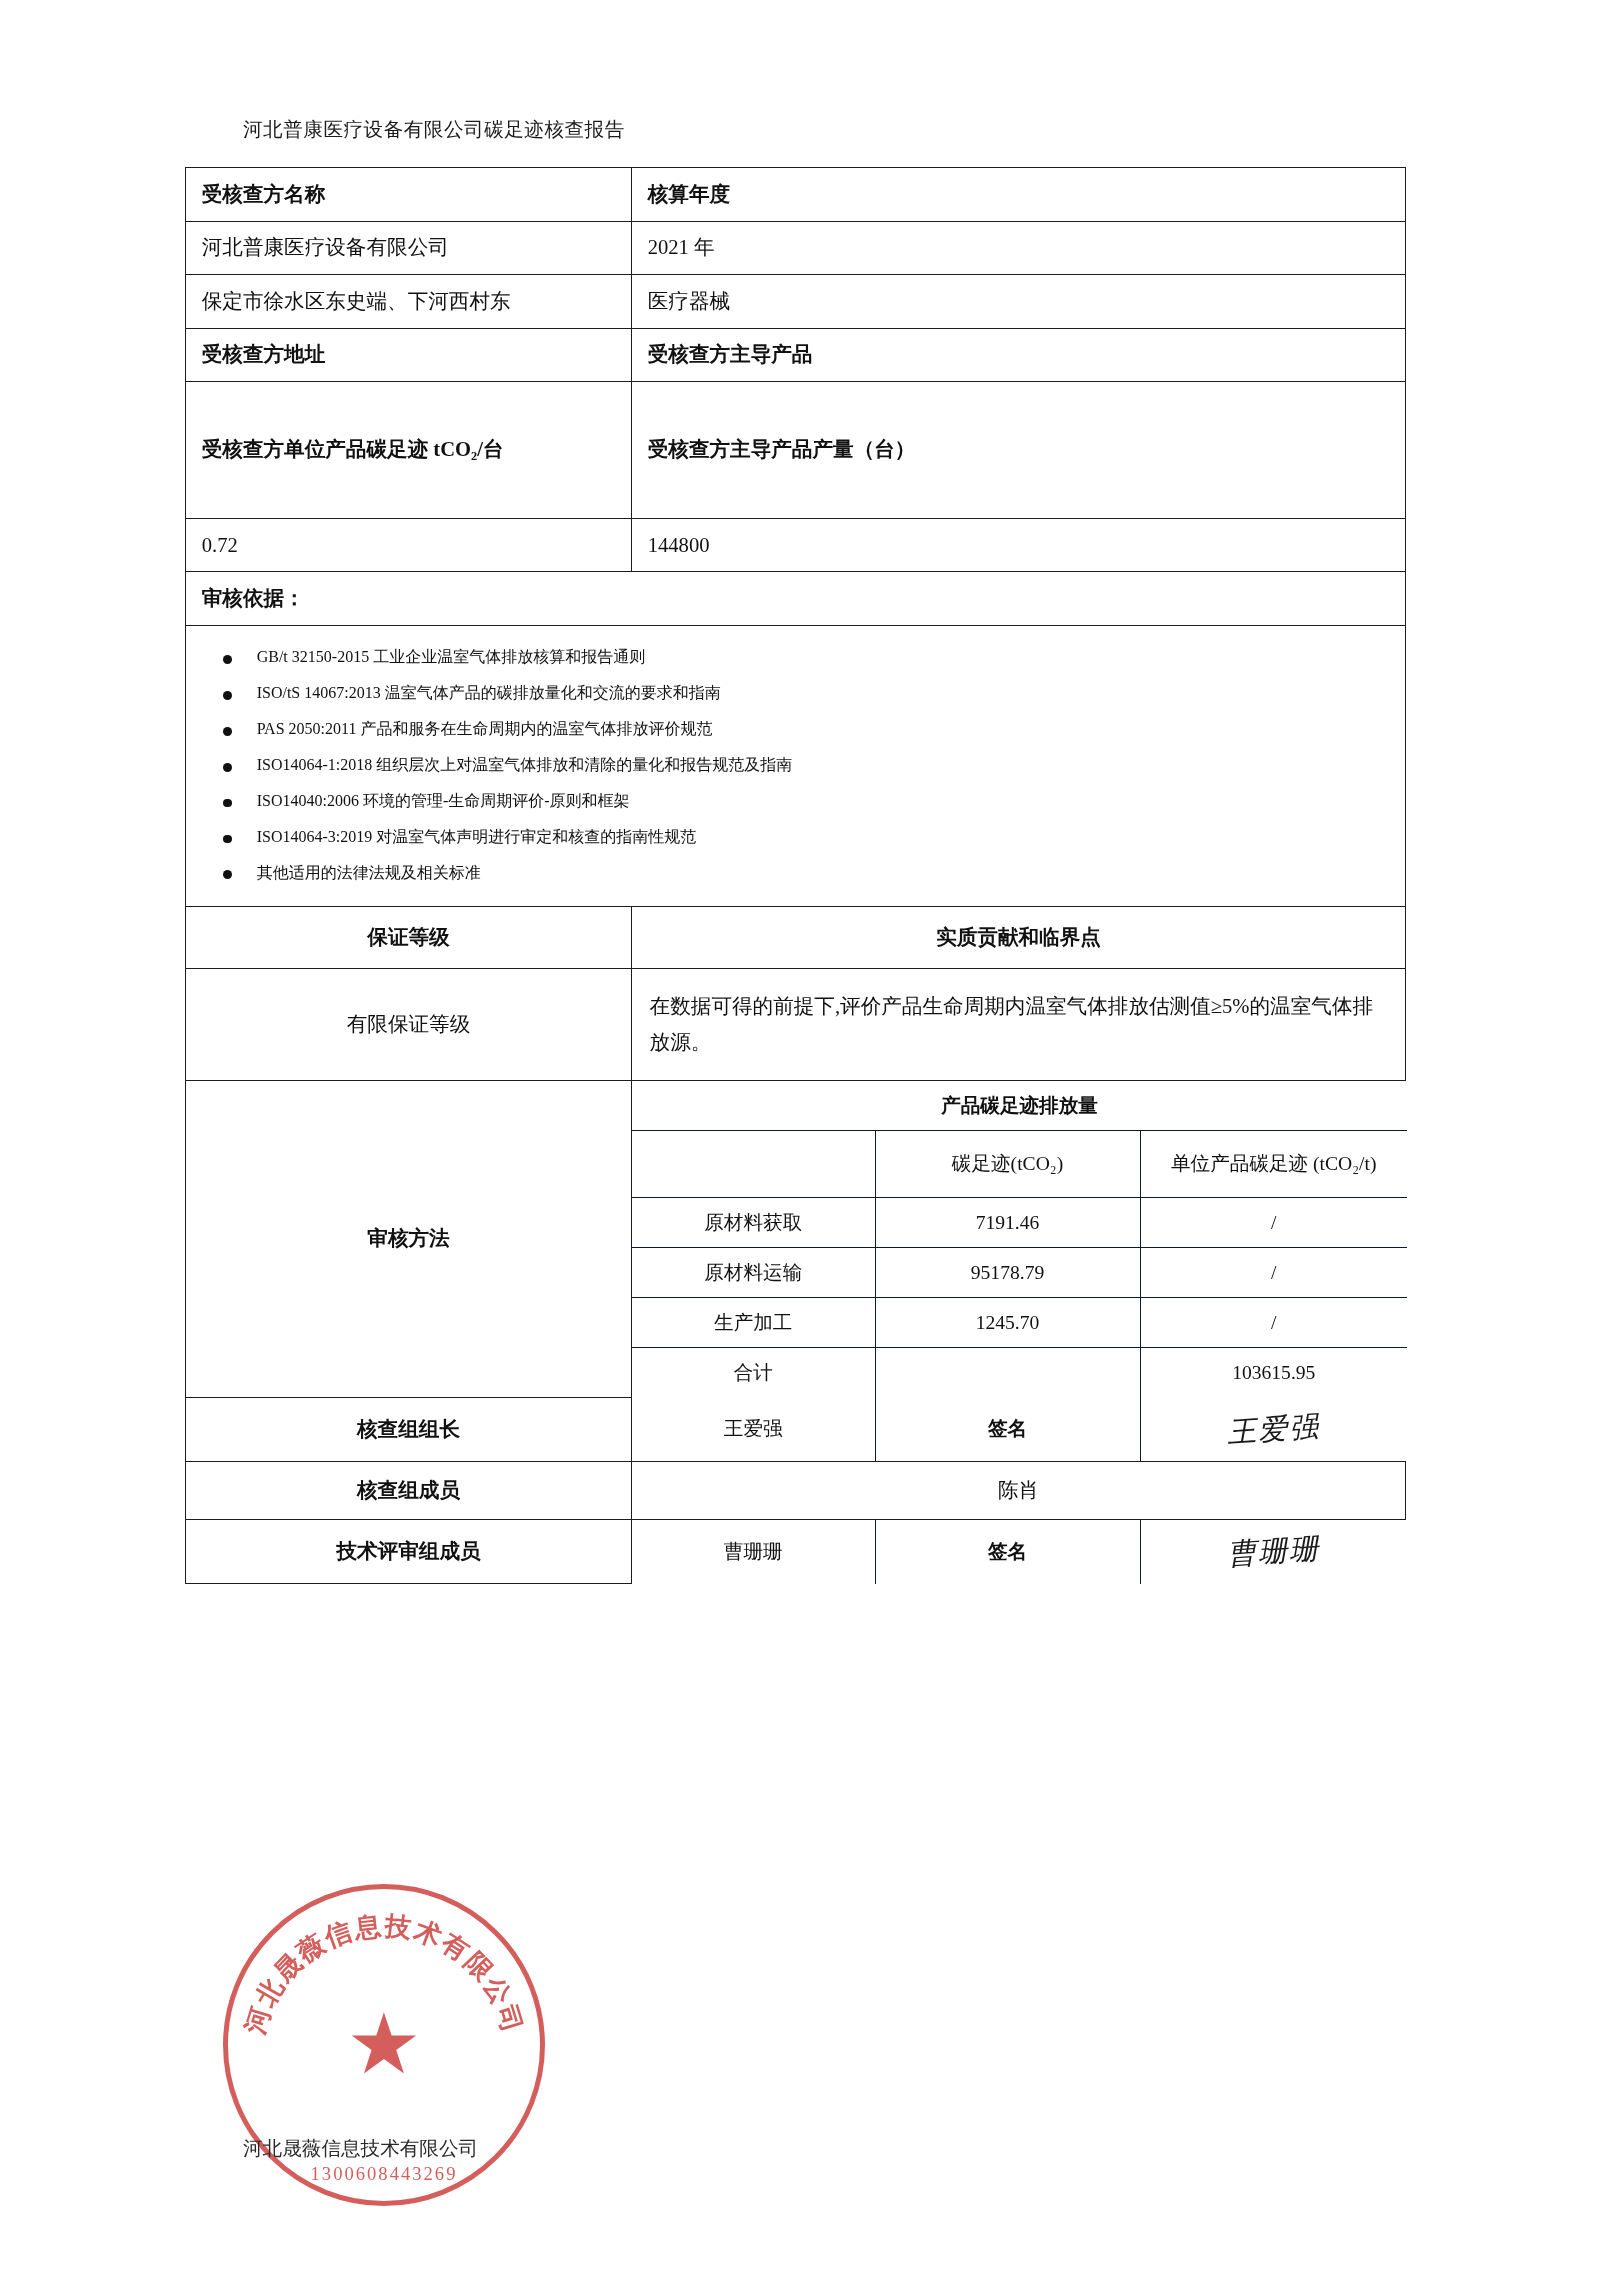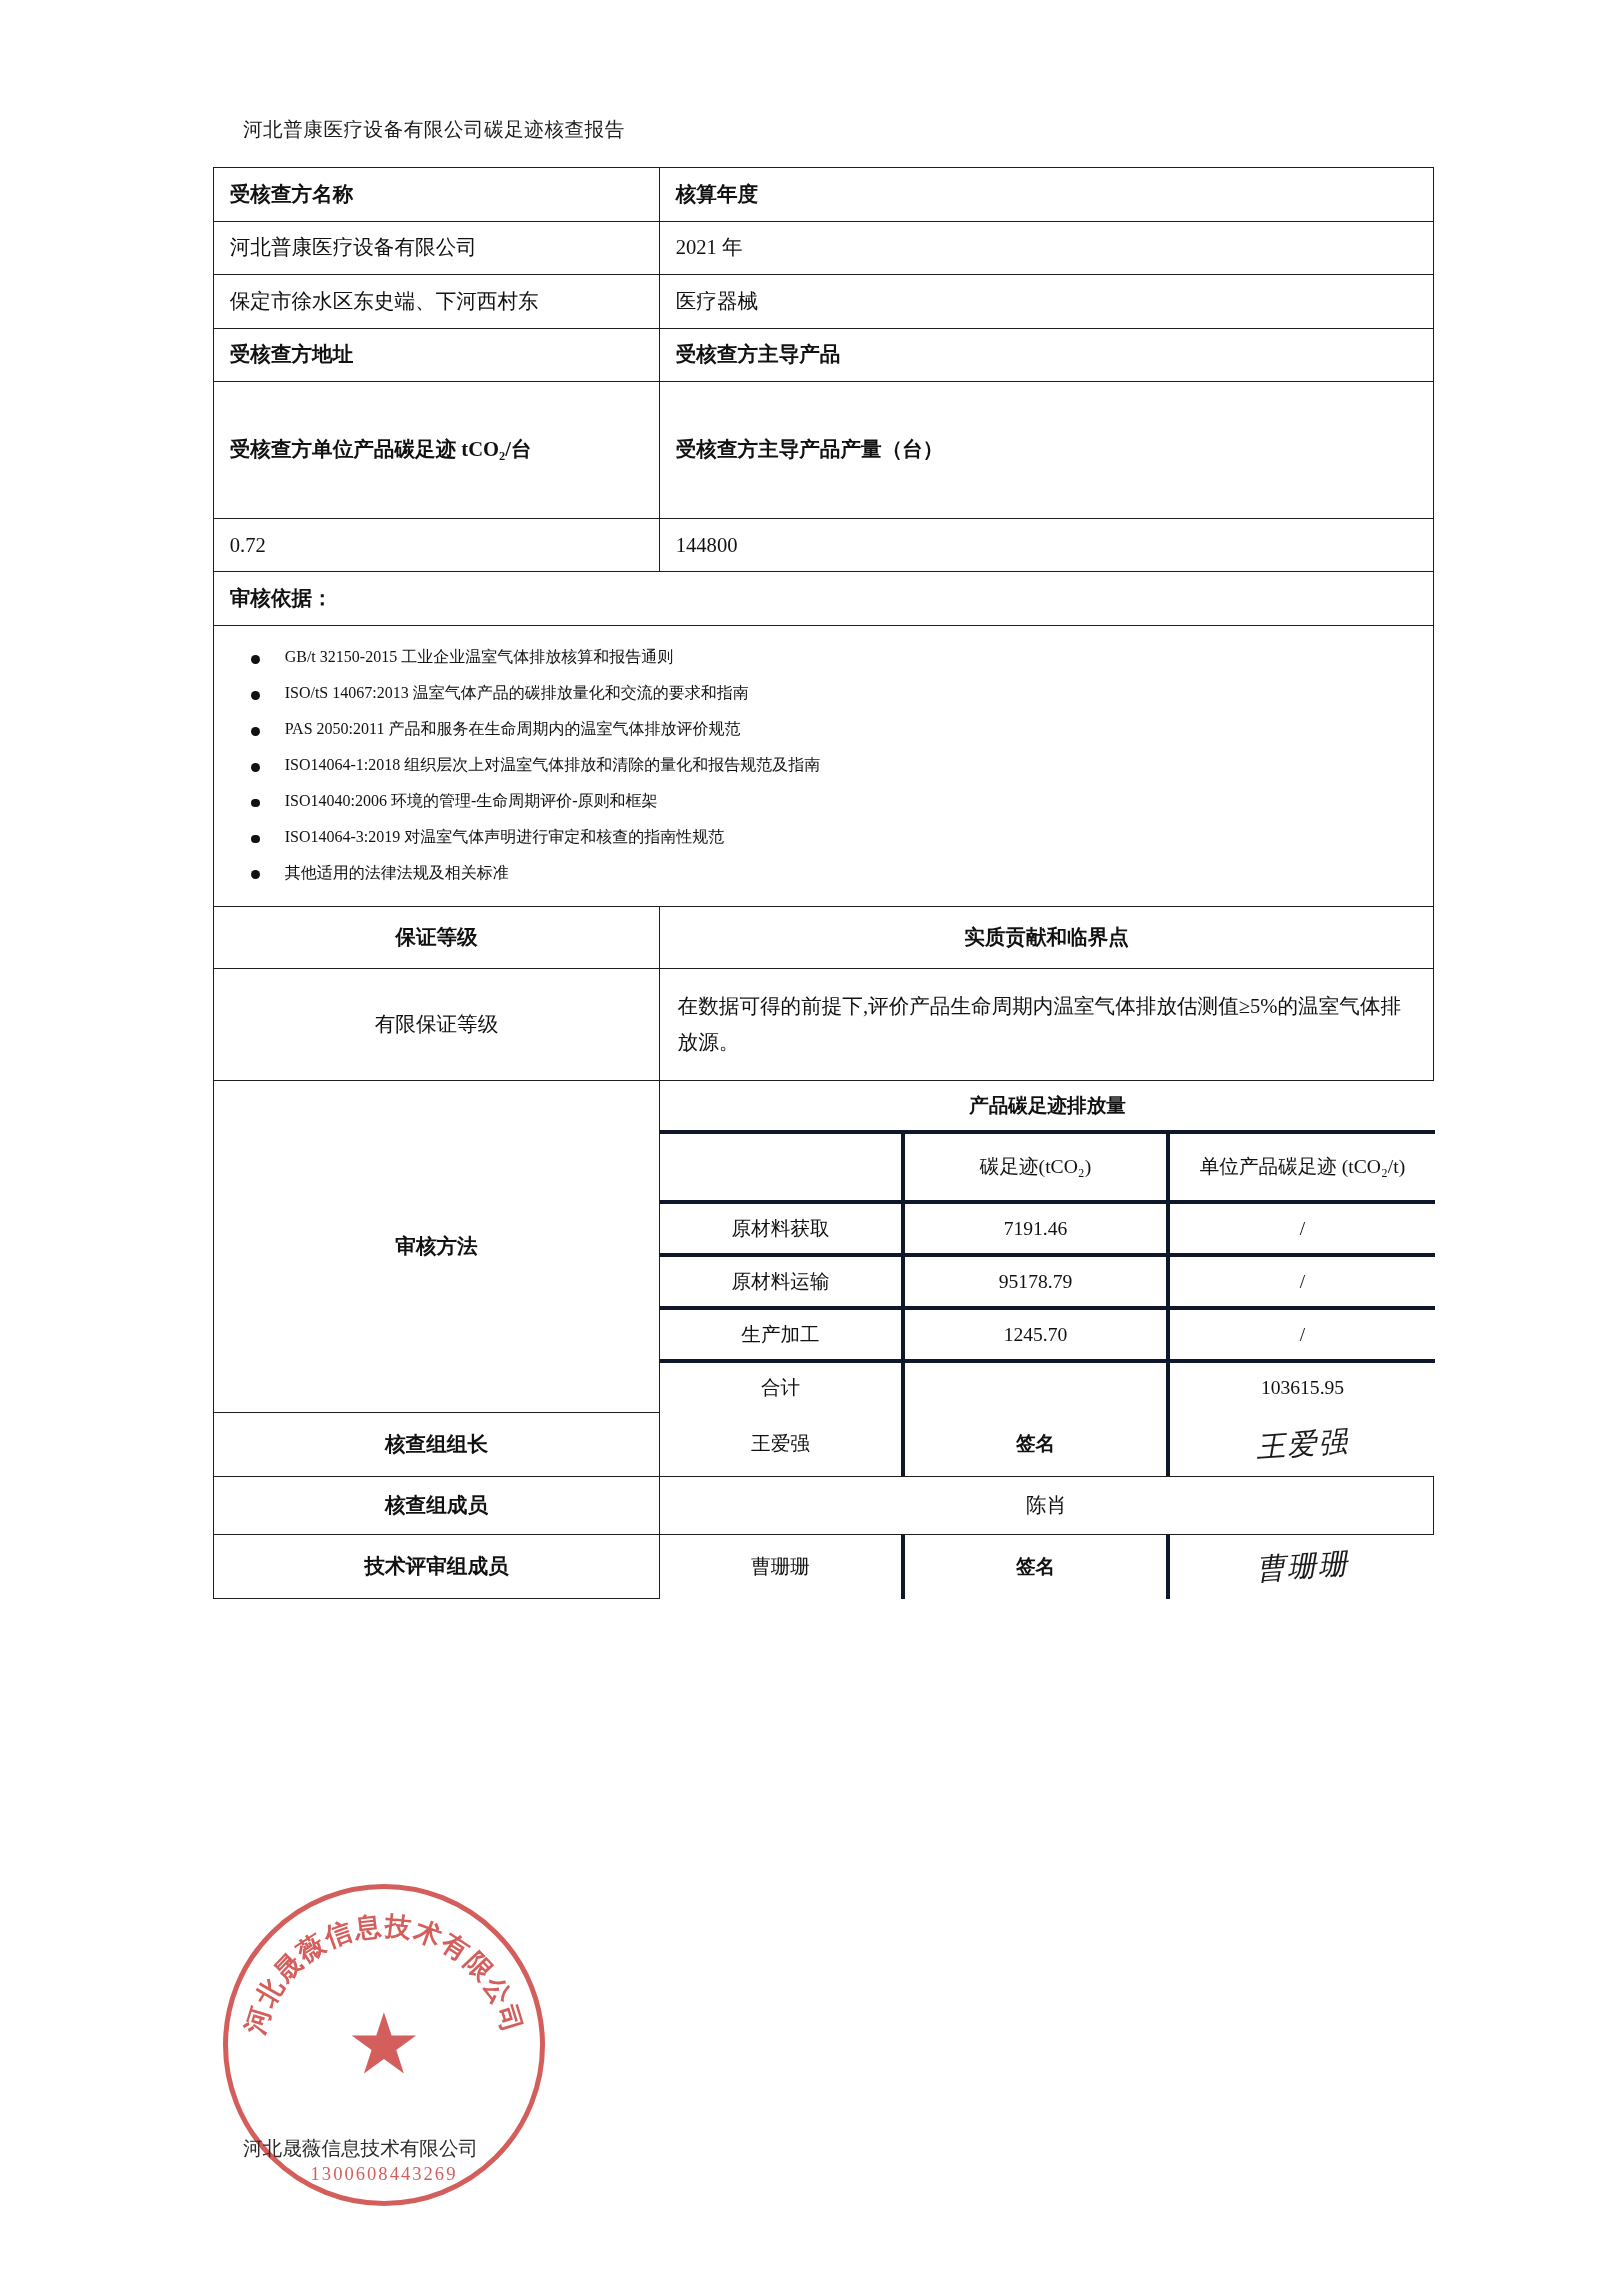"受核查方名称" table.main { left: 213px -> 185px }
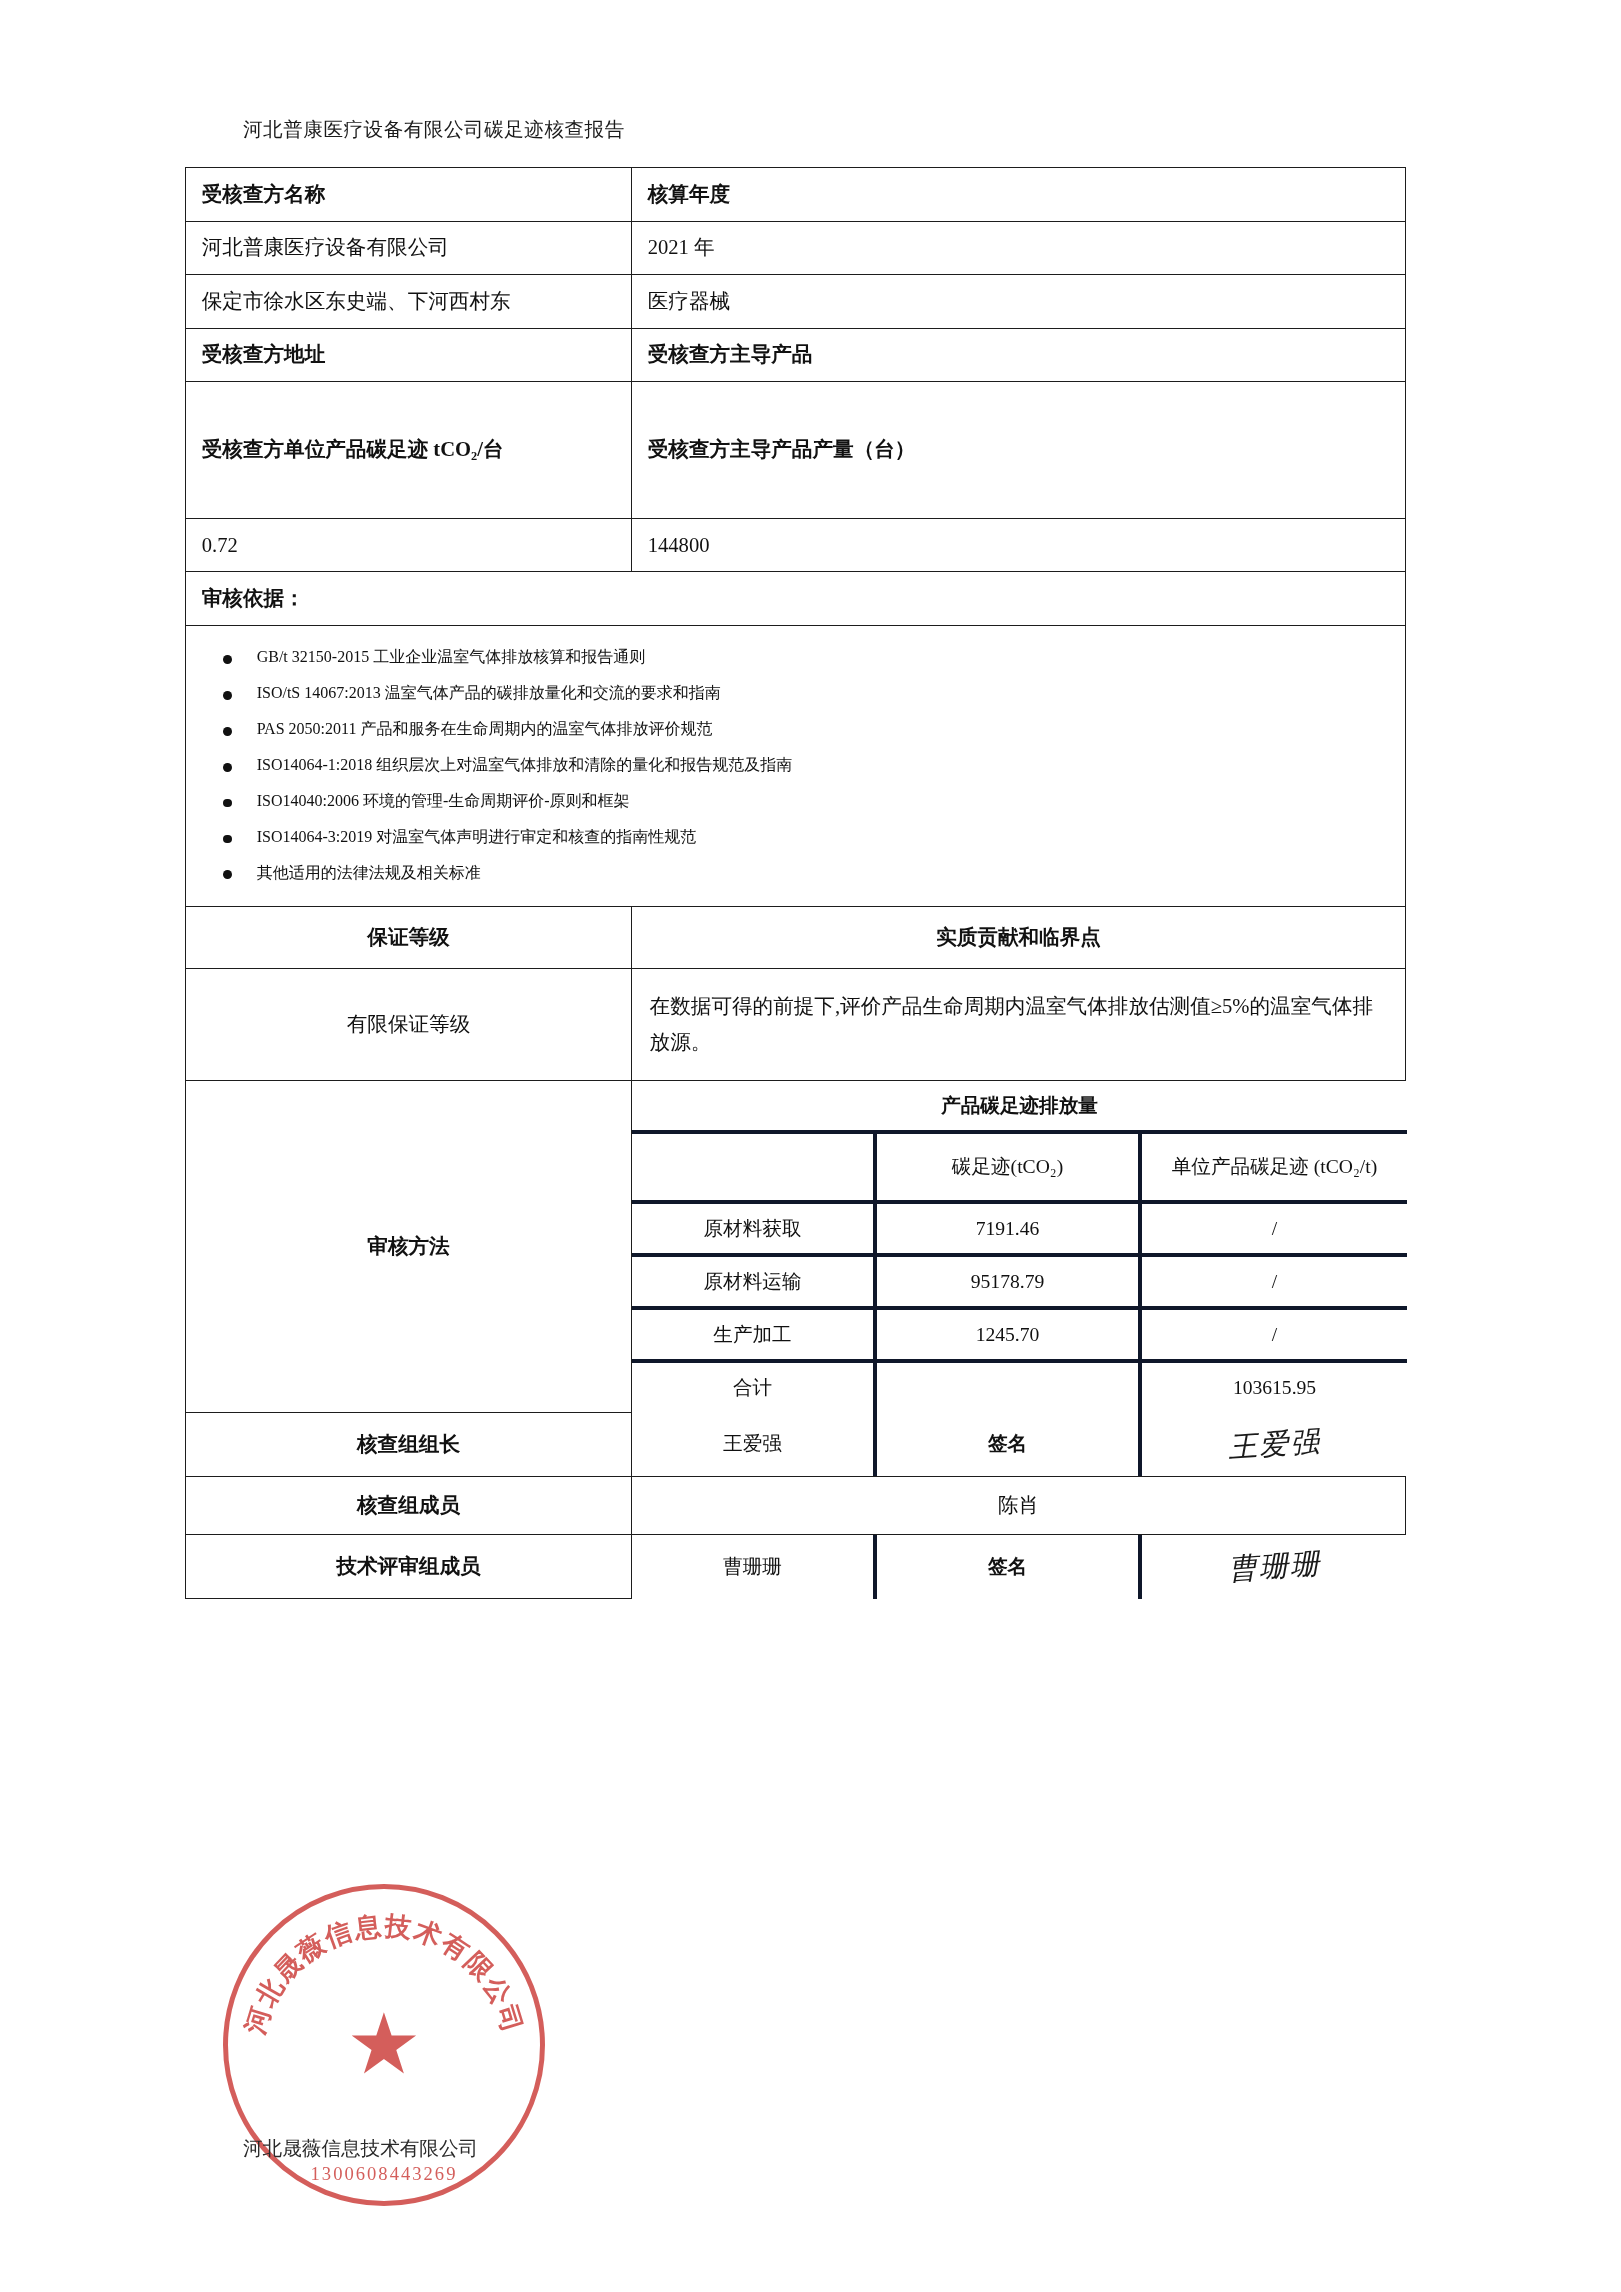"碳足迹(tCO₂)" table.inner td { border: 4px solid #0f172a -> 1px solid #0f172a }
